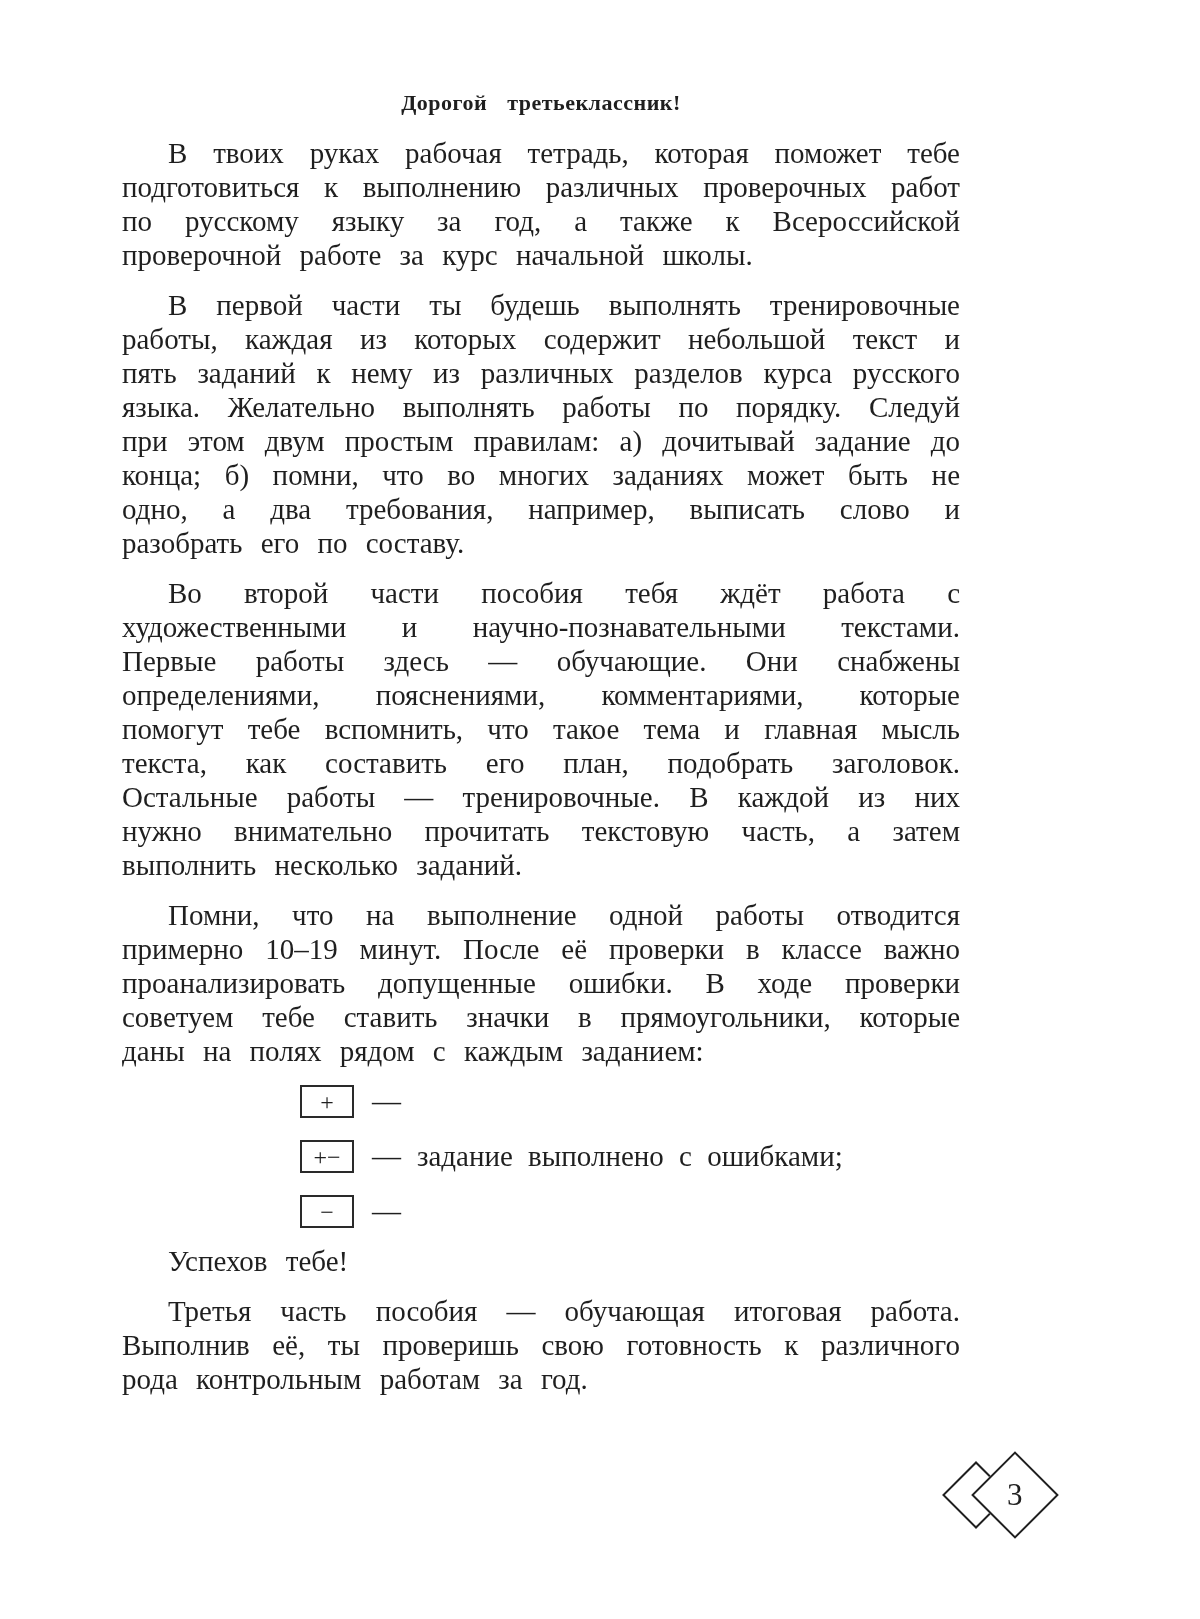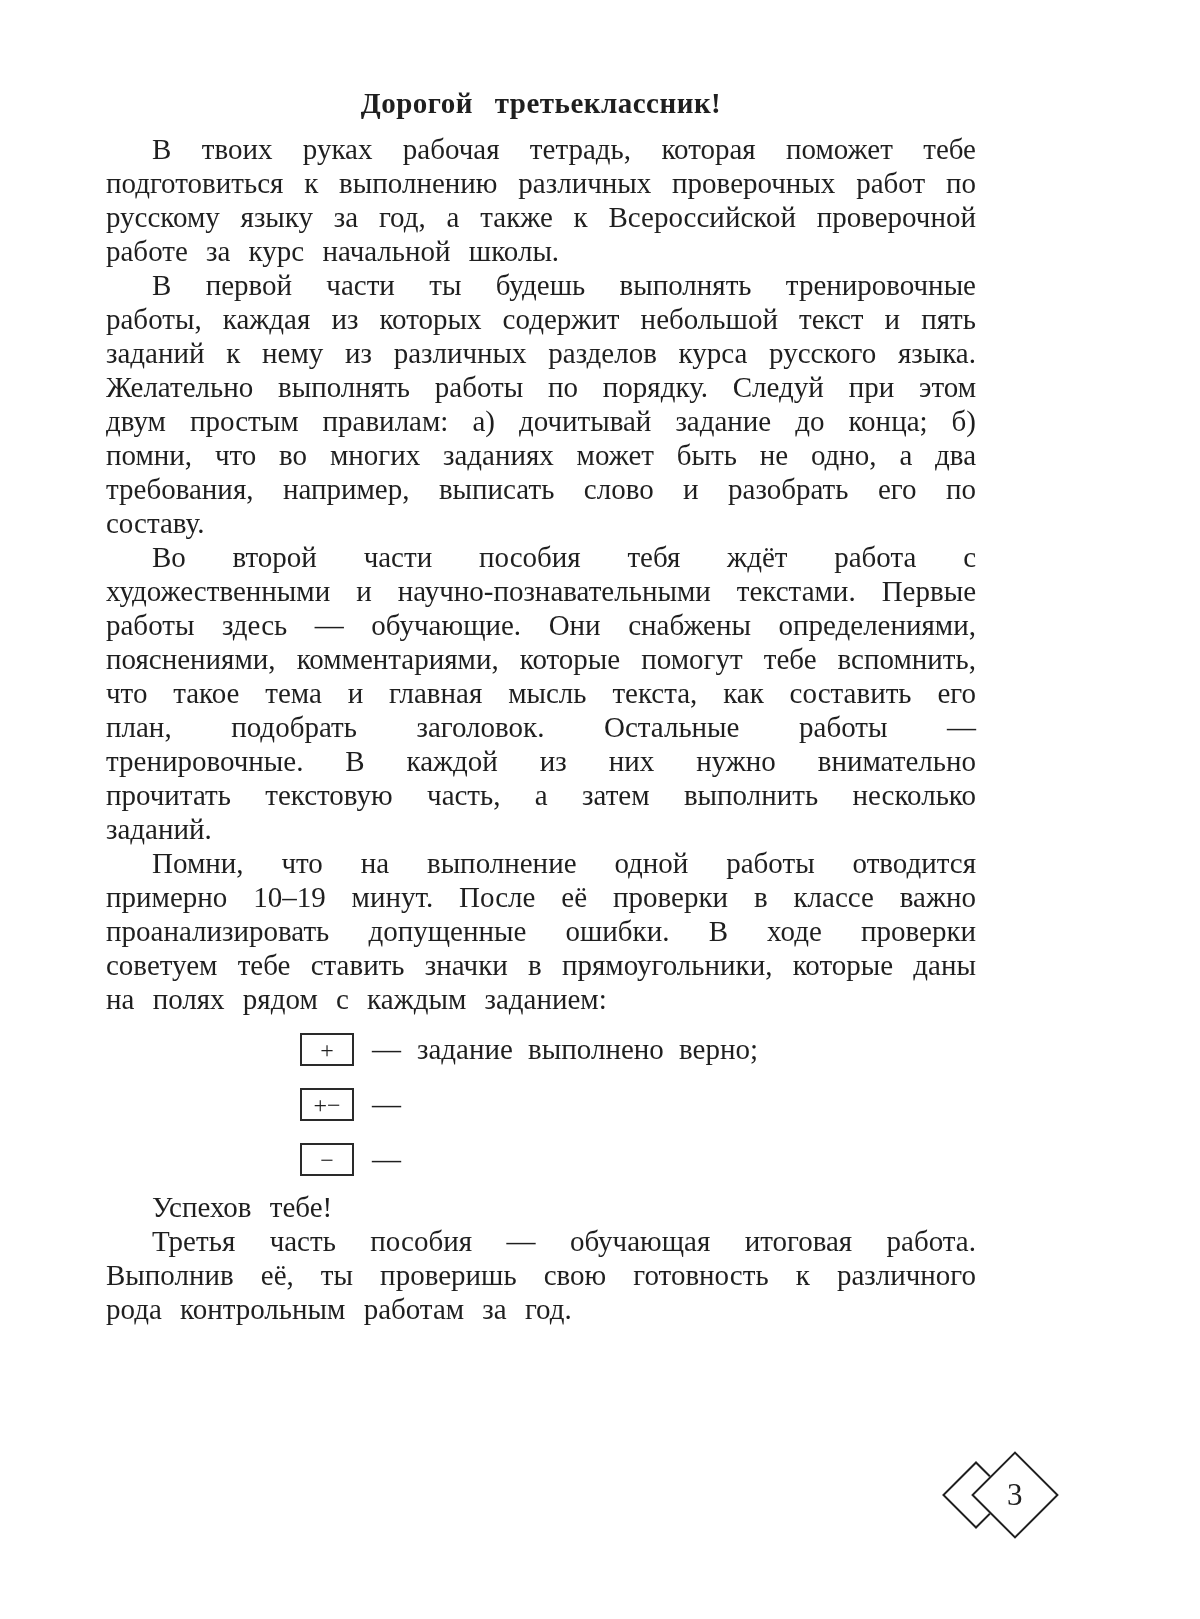"Дорогой третьеклассник!" .title { font-size: 29px -> 22px }
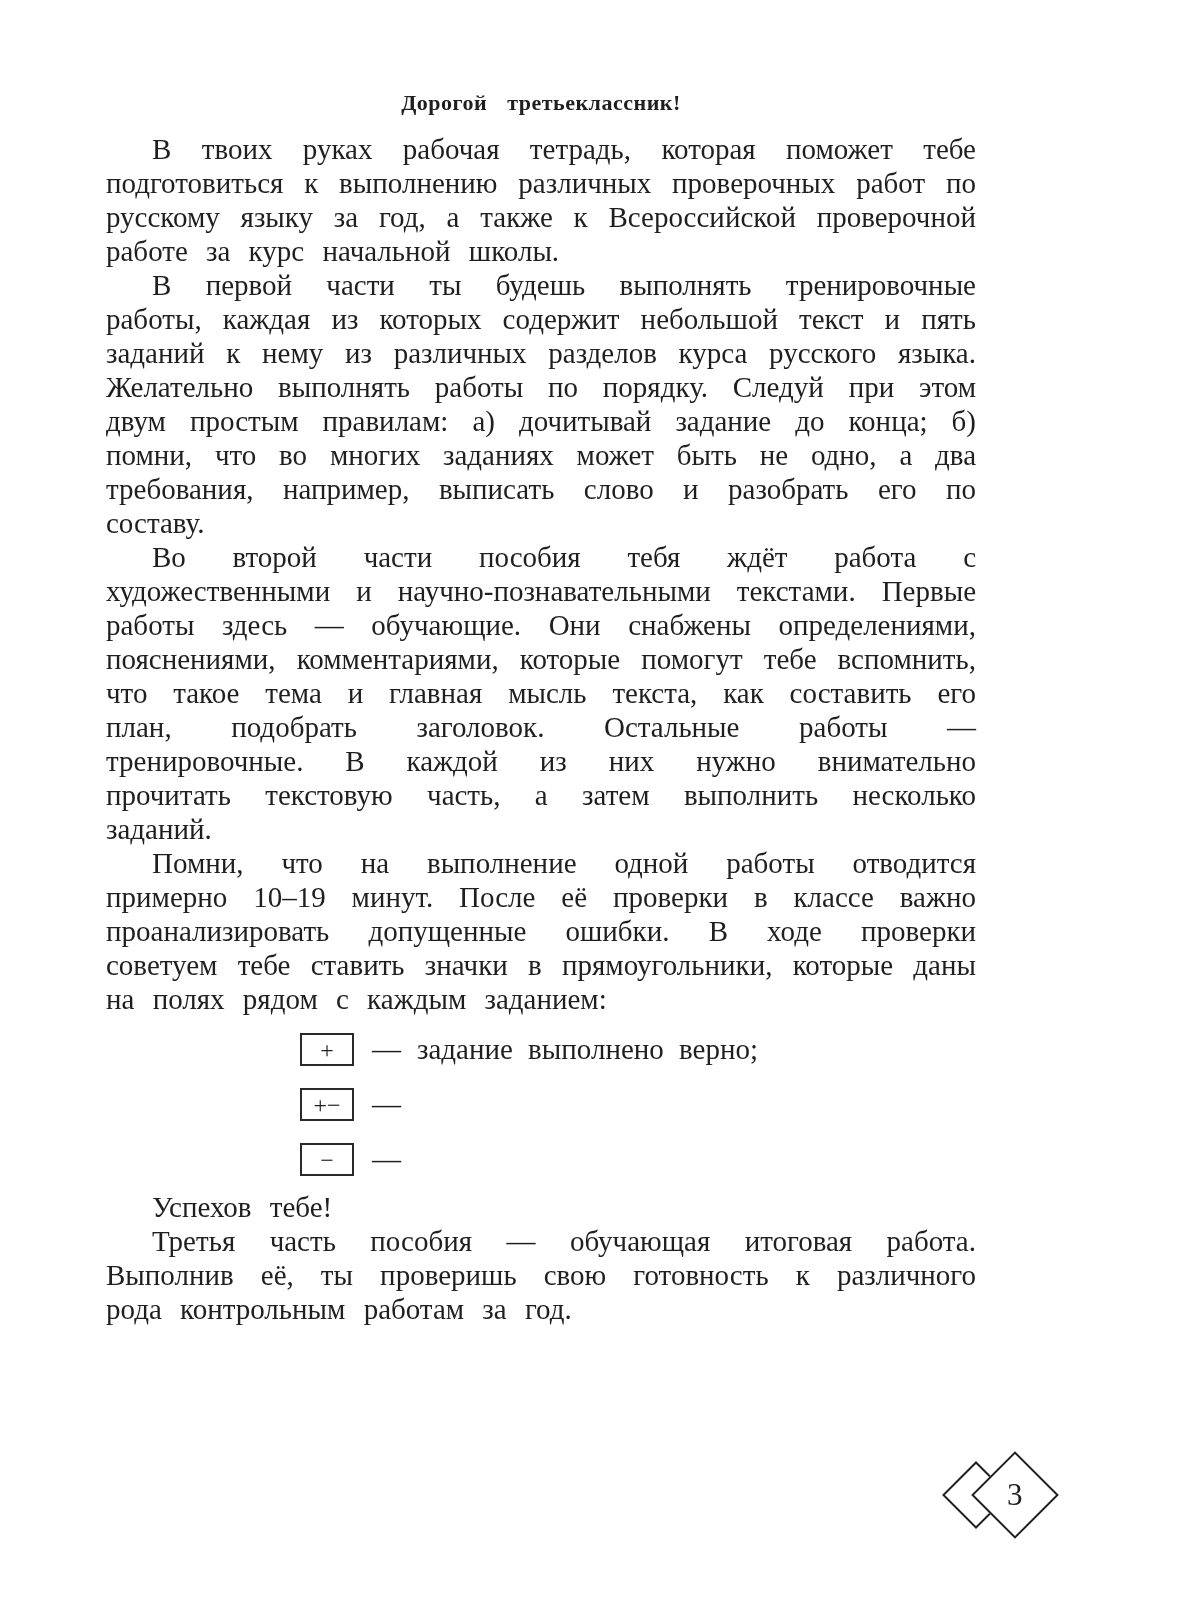"В твоих руках рабочая тетрадь," p.body { margin: 0 -> 16px }
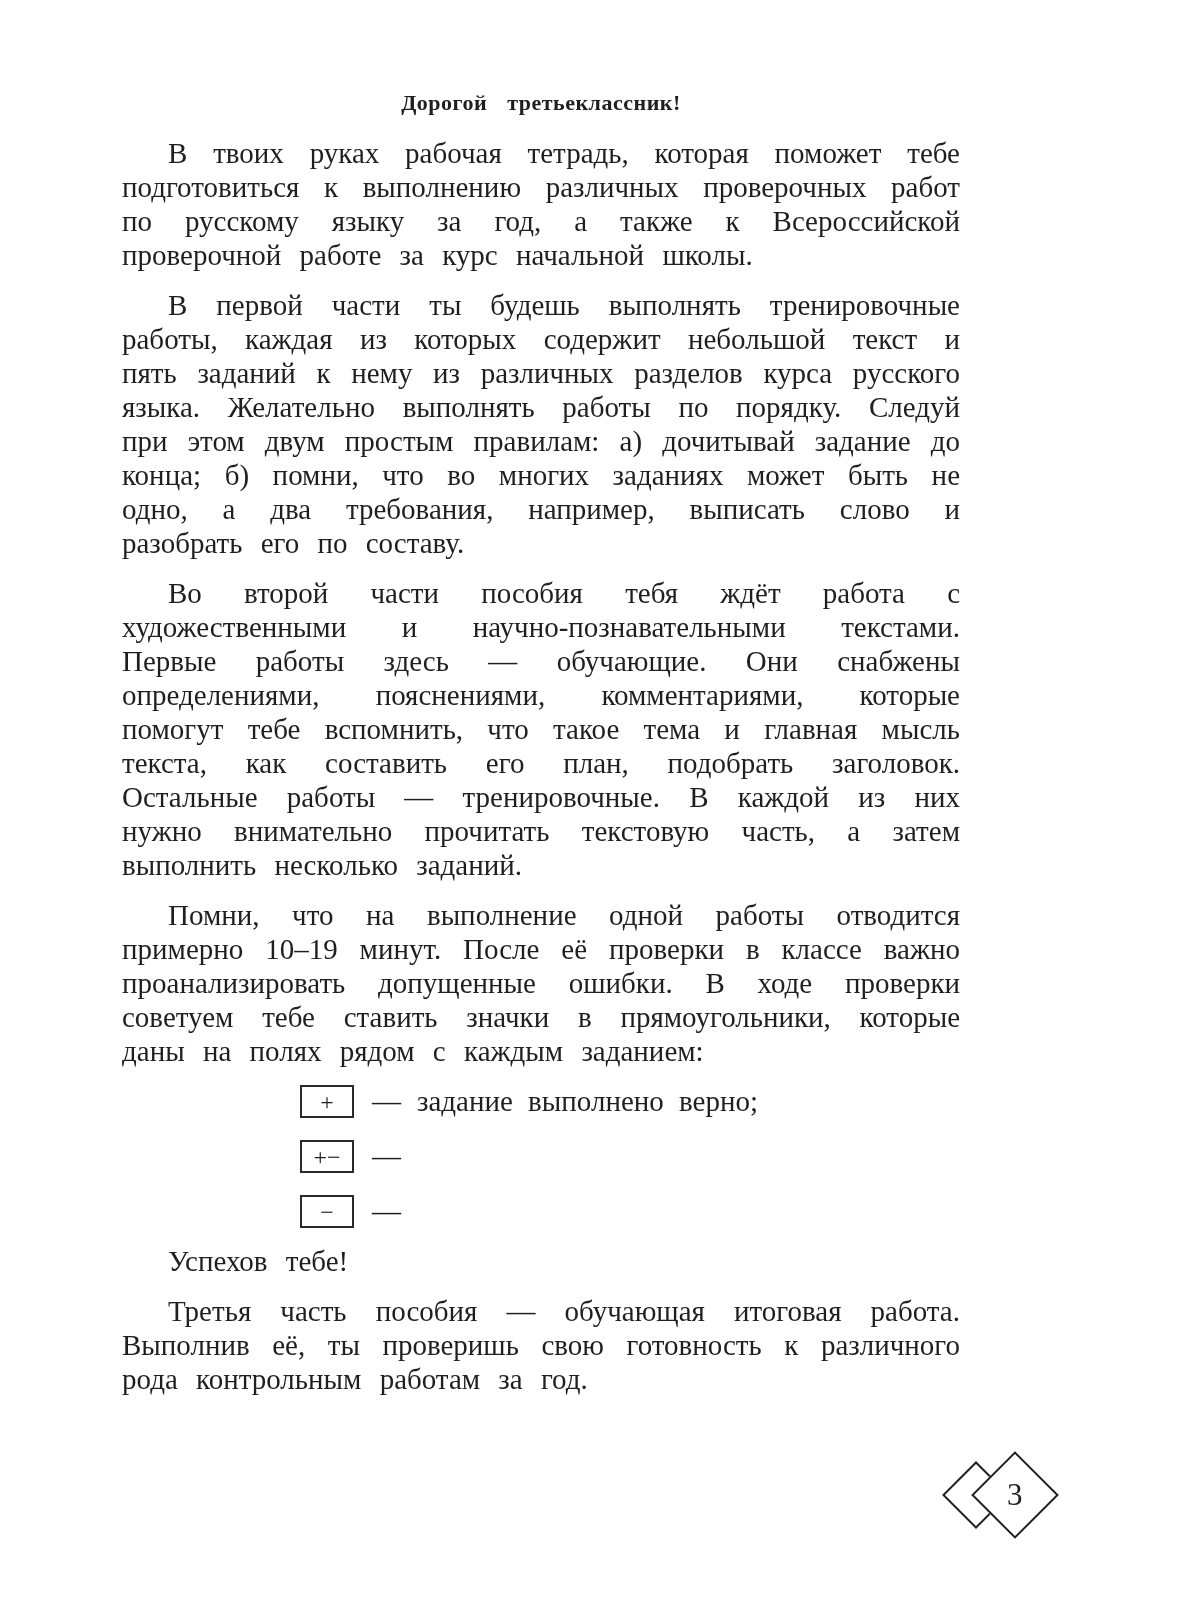"задание выполнено верно;" span.legend-text { html: <span>задание выполнено верно;</span> -> none }
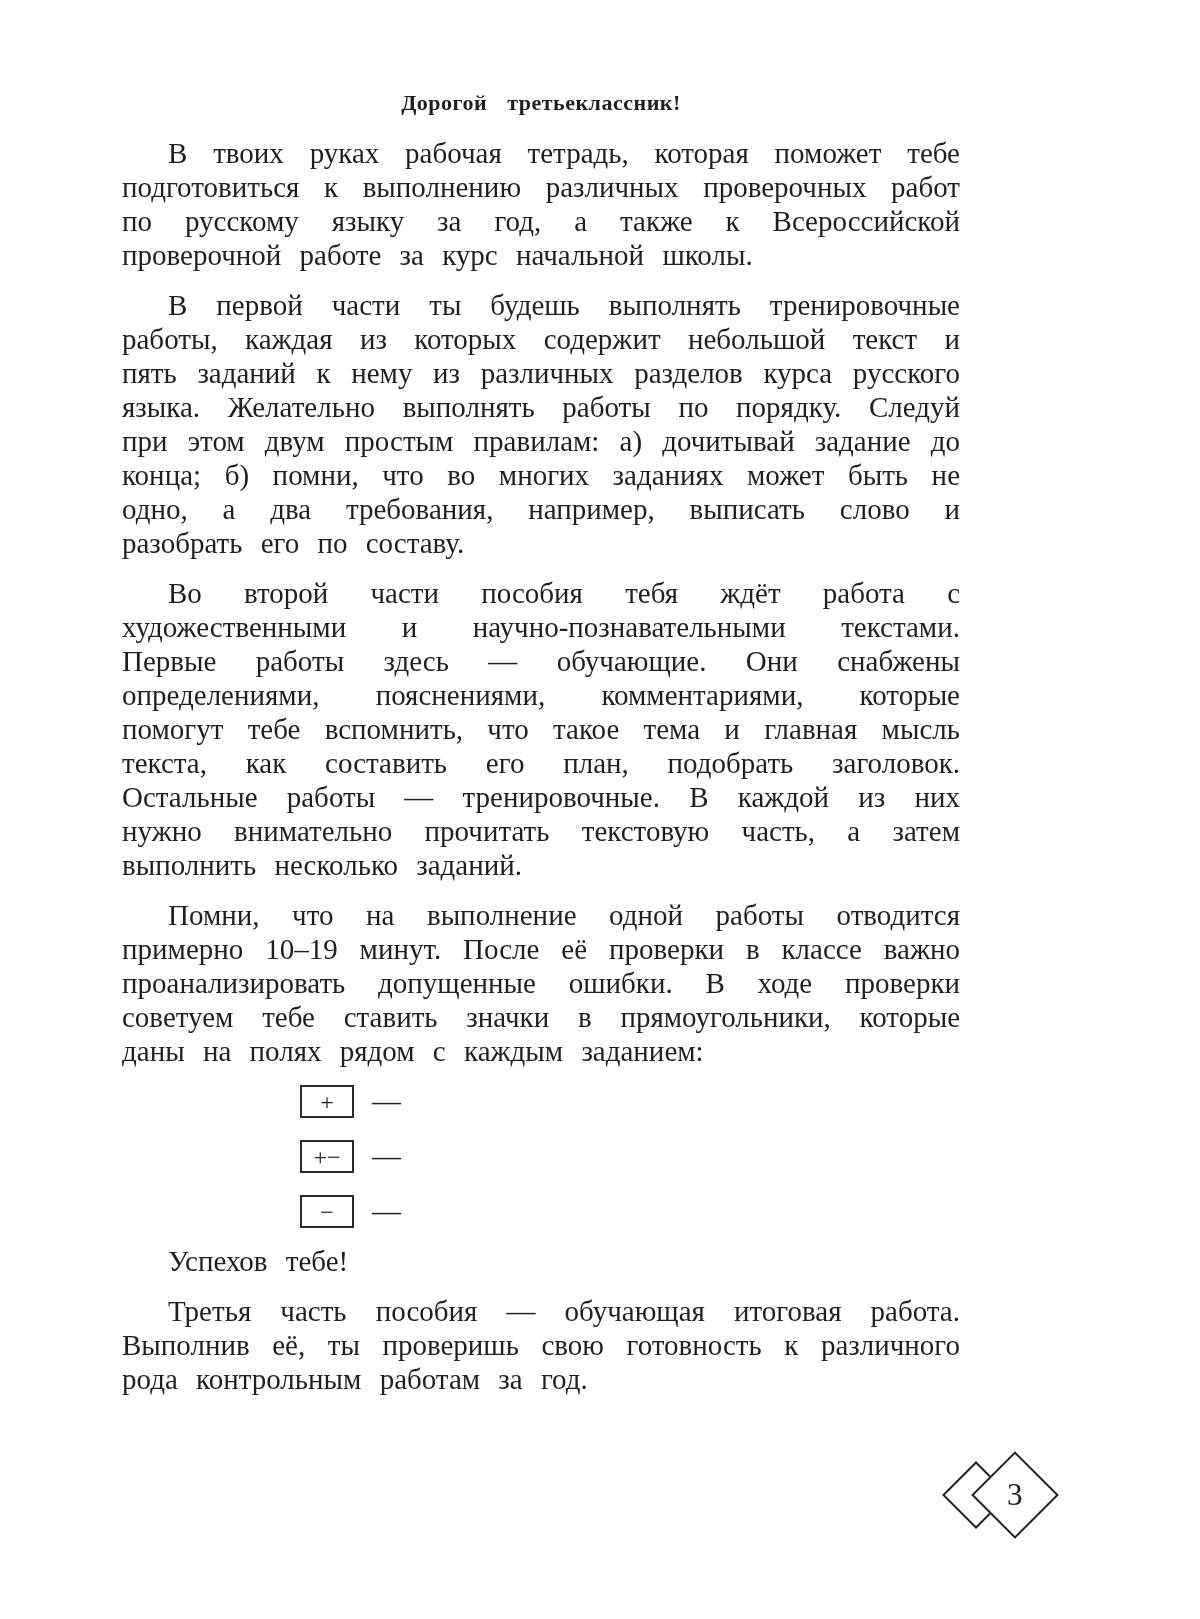"задание выполнено с ошибками;" span.legend-text { html: none -> <span>задание выполнено с ошибками;</span> }
